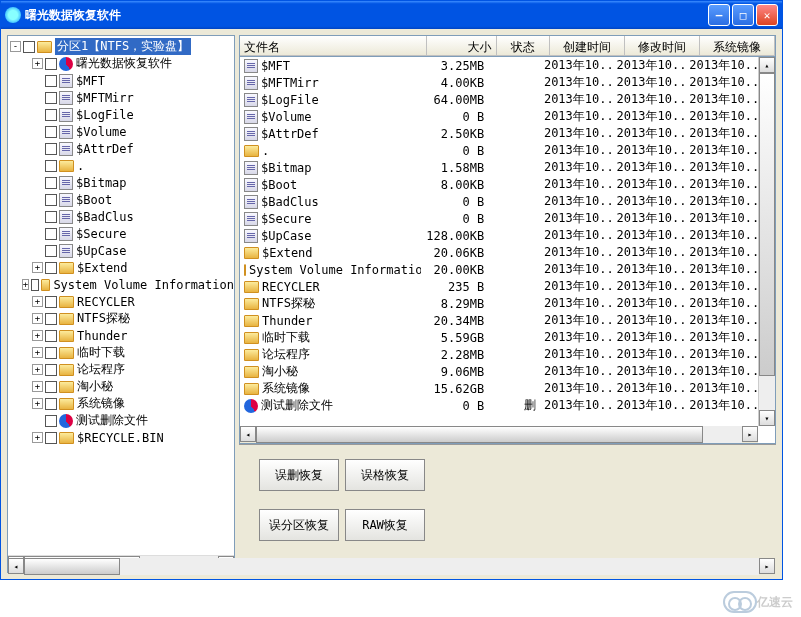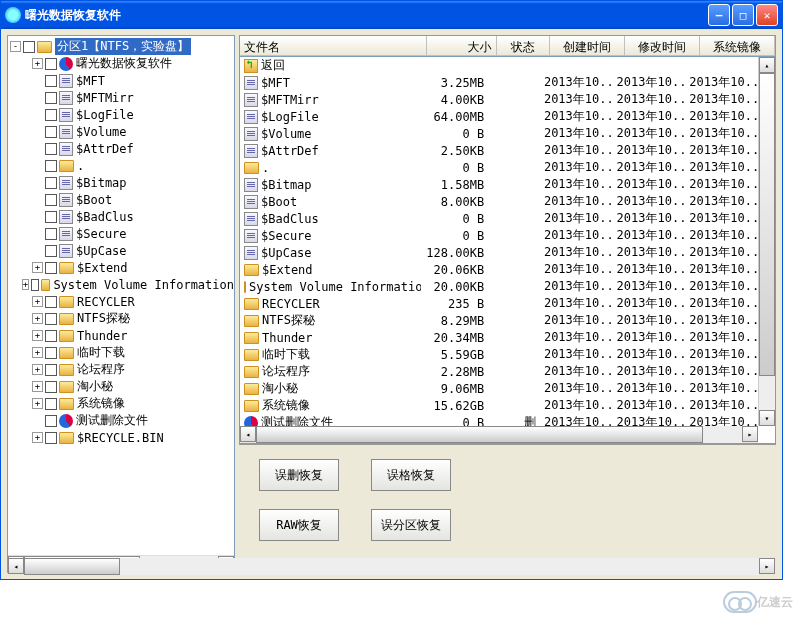"返回" div.list-row { html: <div> <div> <span></span> <span>返回</span> </div> </div> -> none }
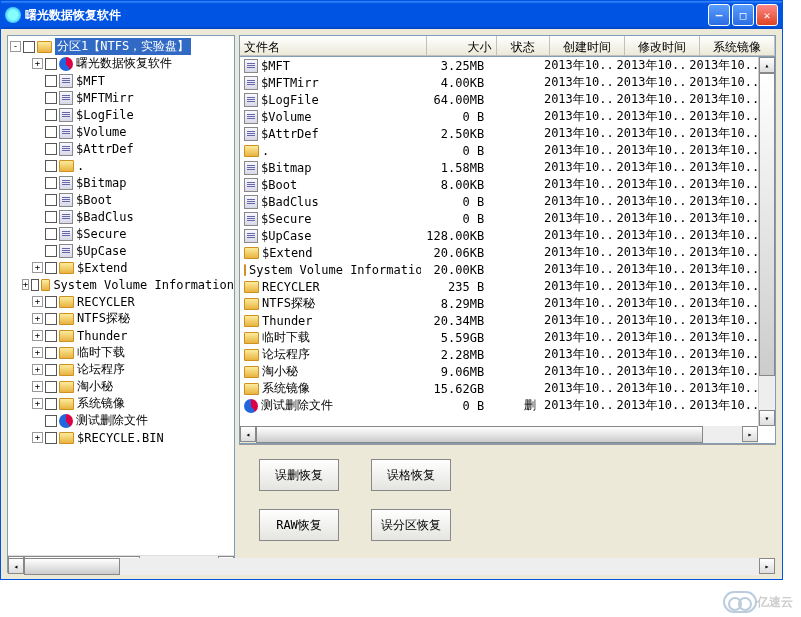"误删恢复" .btn-row { gap: 32px -> 6px }
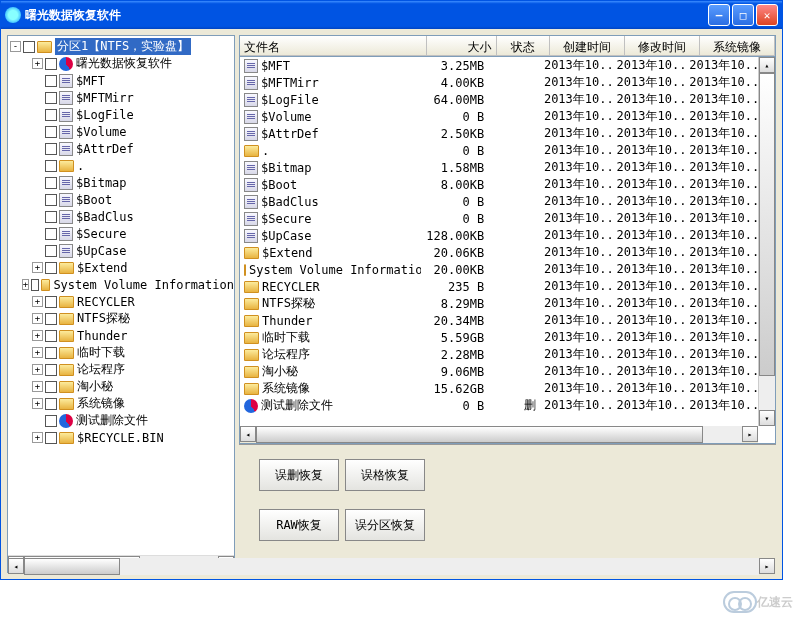"RAW恢复" div.action-btn { order: before "误分区恢复" -> after "误分区恢复" }
